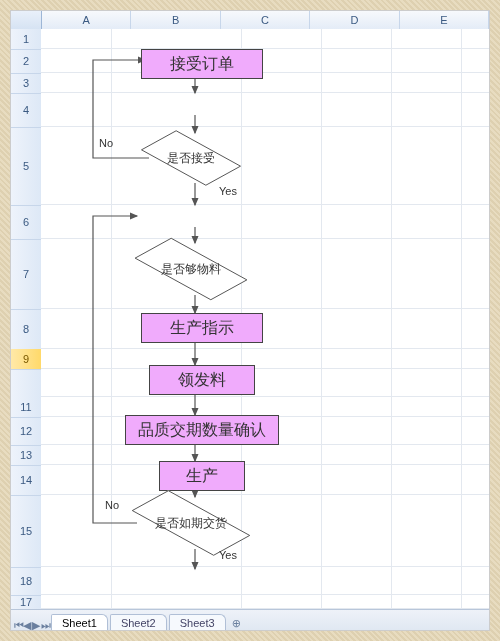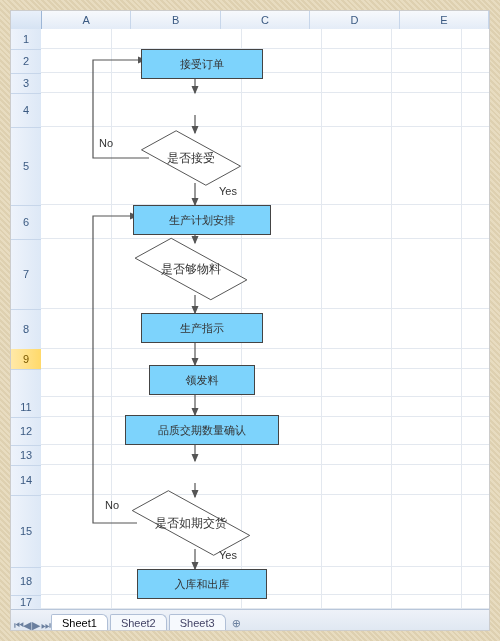"接受订单" .box { background: #7dd3fc -> #f0abfc; font-size: 11px -> 16px }
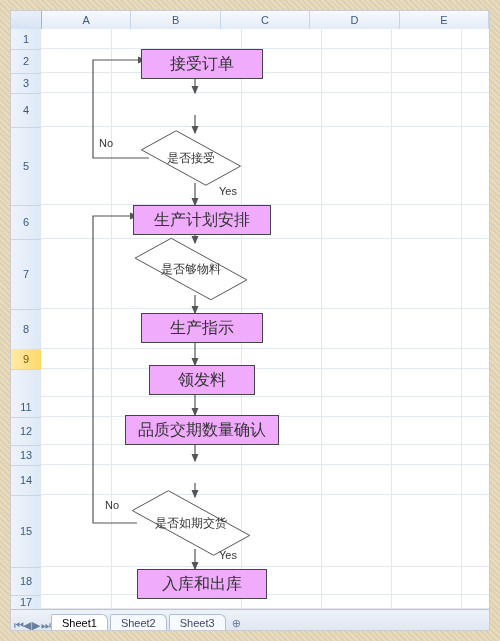"生产计划安排" div.box { html: <div> <span>生产计划安排</span> </div> -> none }
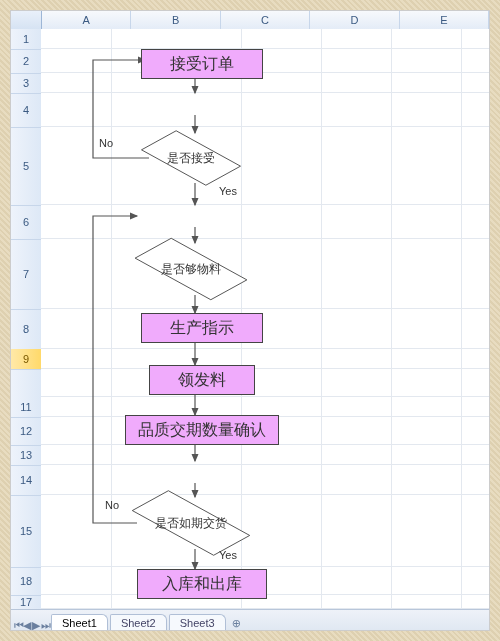"生产" div.box { html: none -> <div> <span>生产</span> </div> }
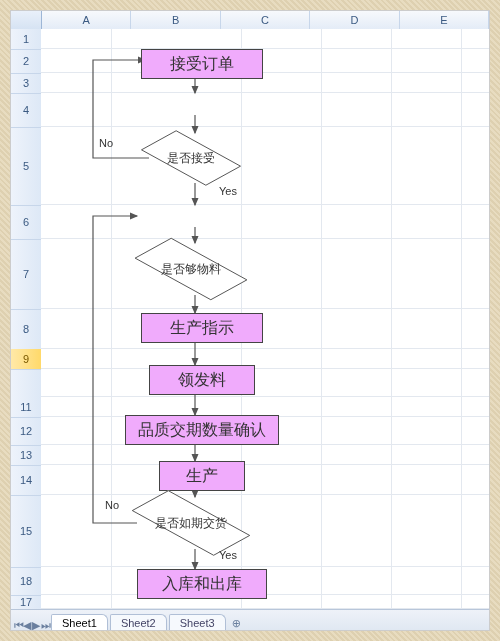"入库和出库" div.box { html: <div> <span>入库和出库</span> </div> -> none }
